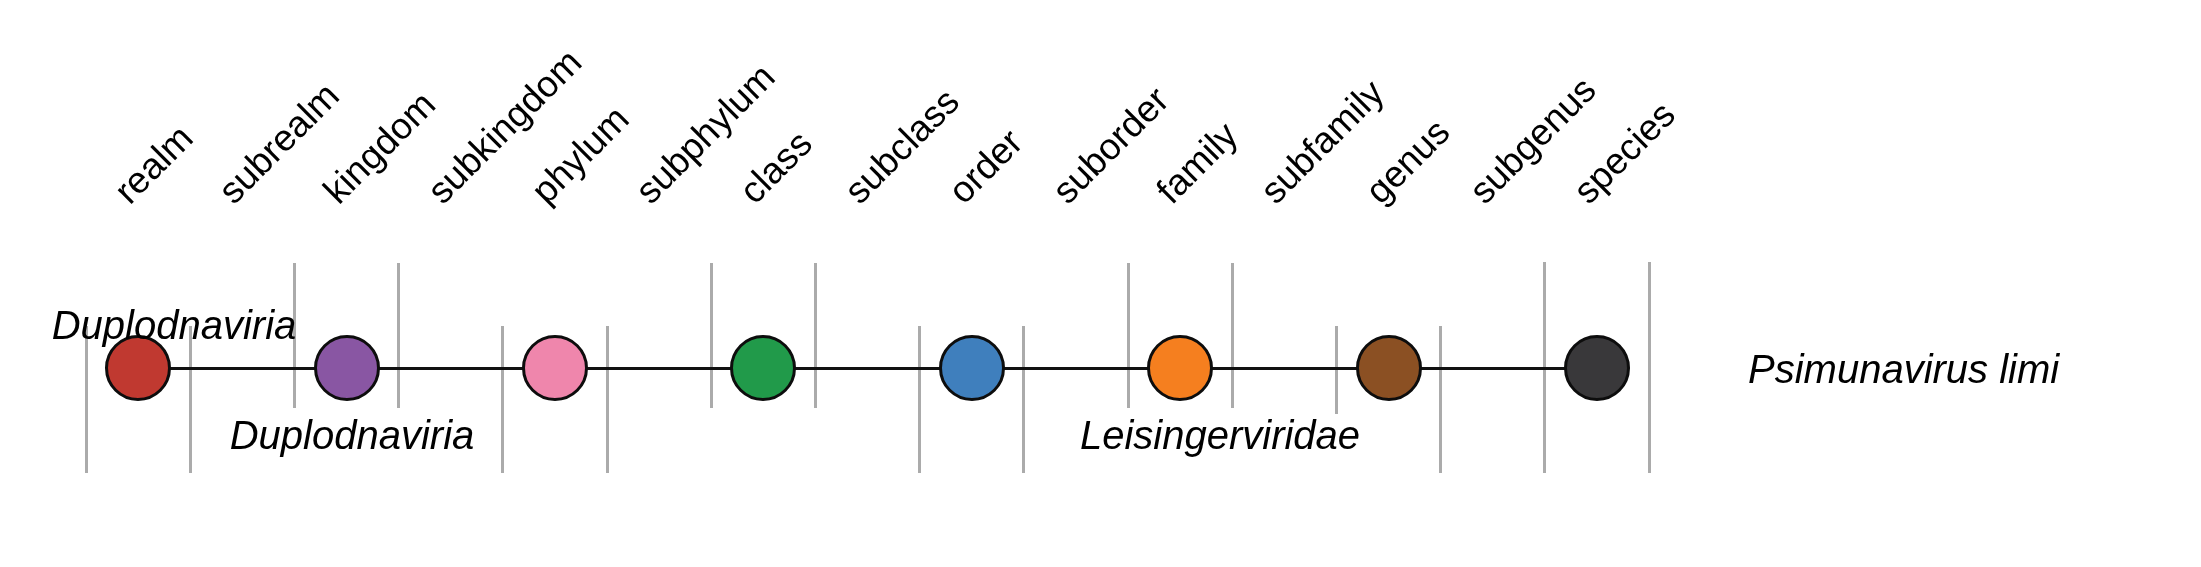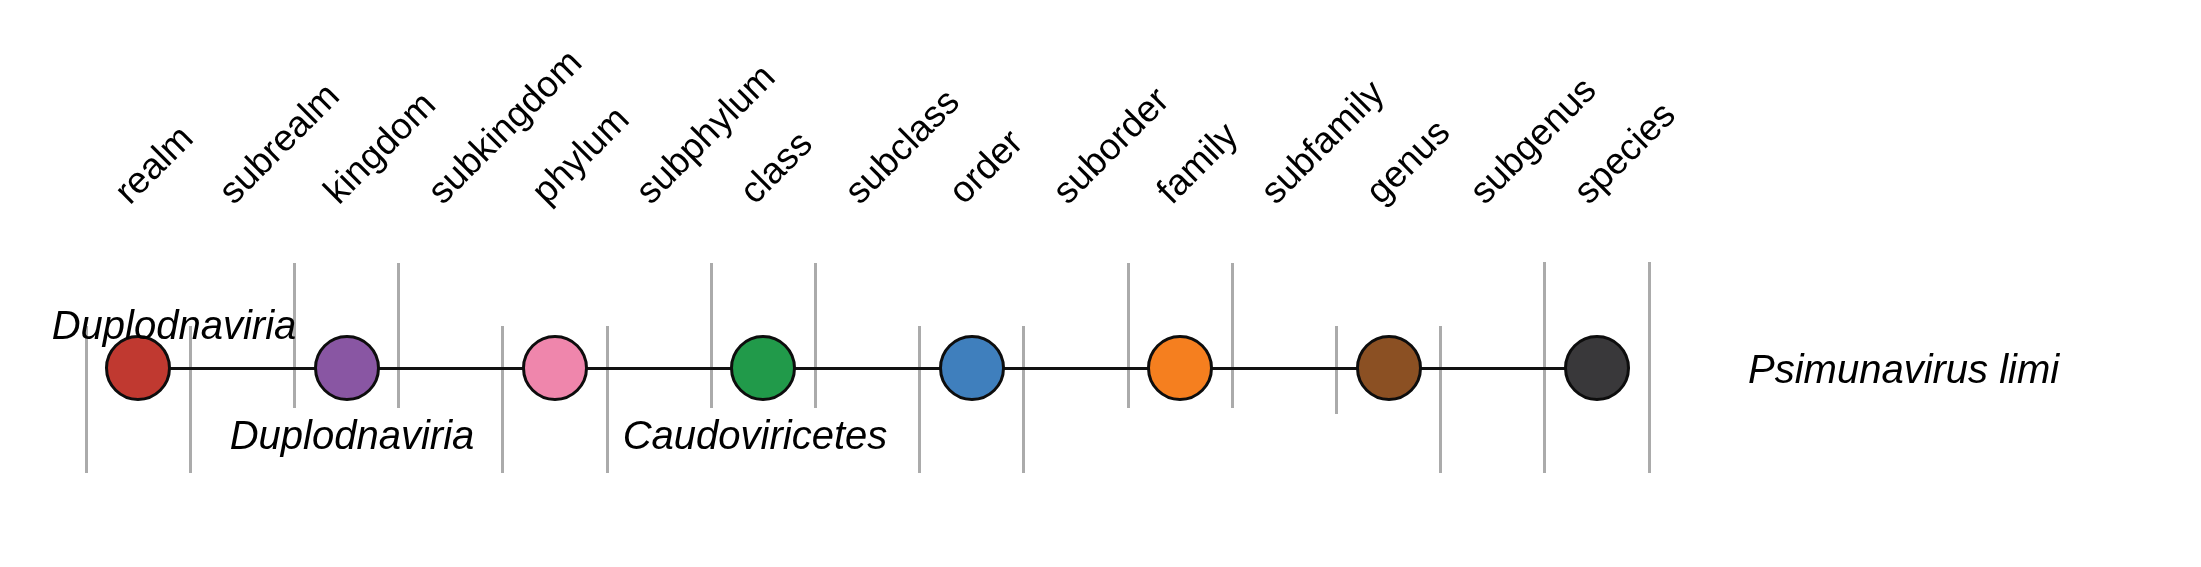"Caudoviricetes" div.taxon { html: <div>Caudoviricetes</div> -> none }
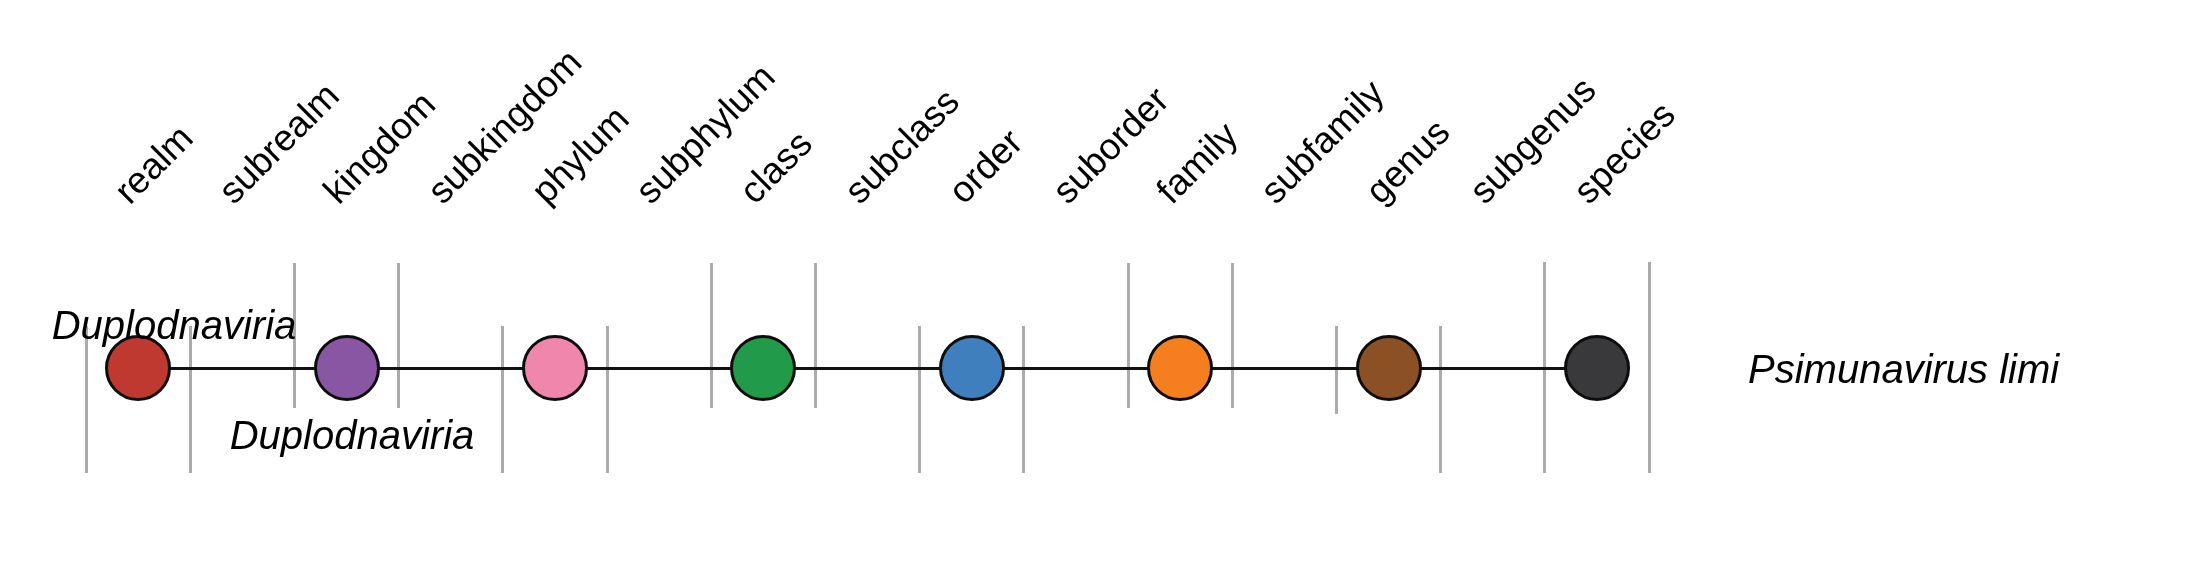"Leisingerviridae" div.taxon { html: none -> <div>Leisingerviridae</div> }
